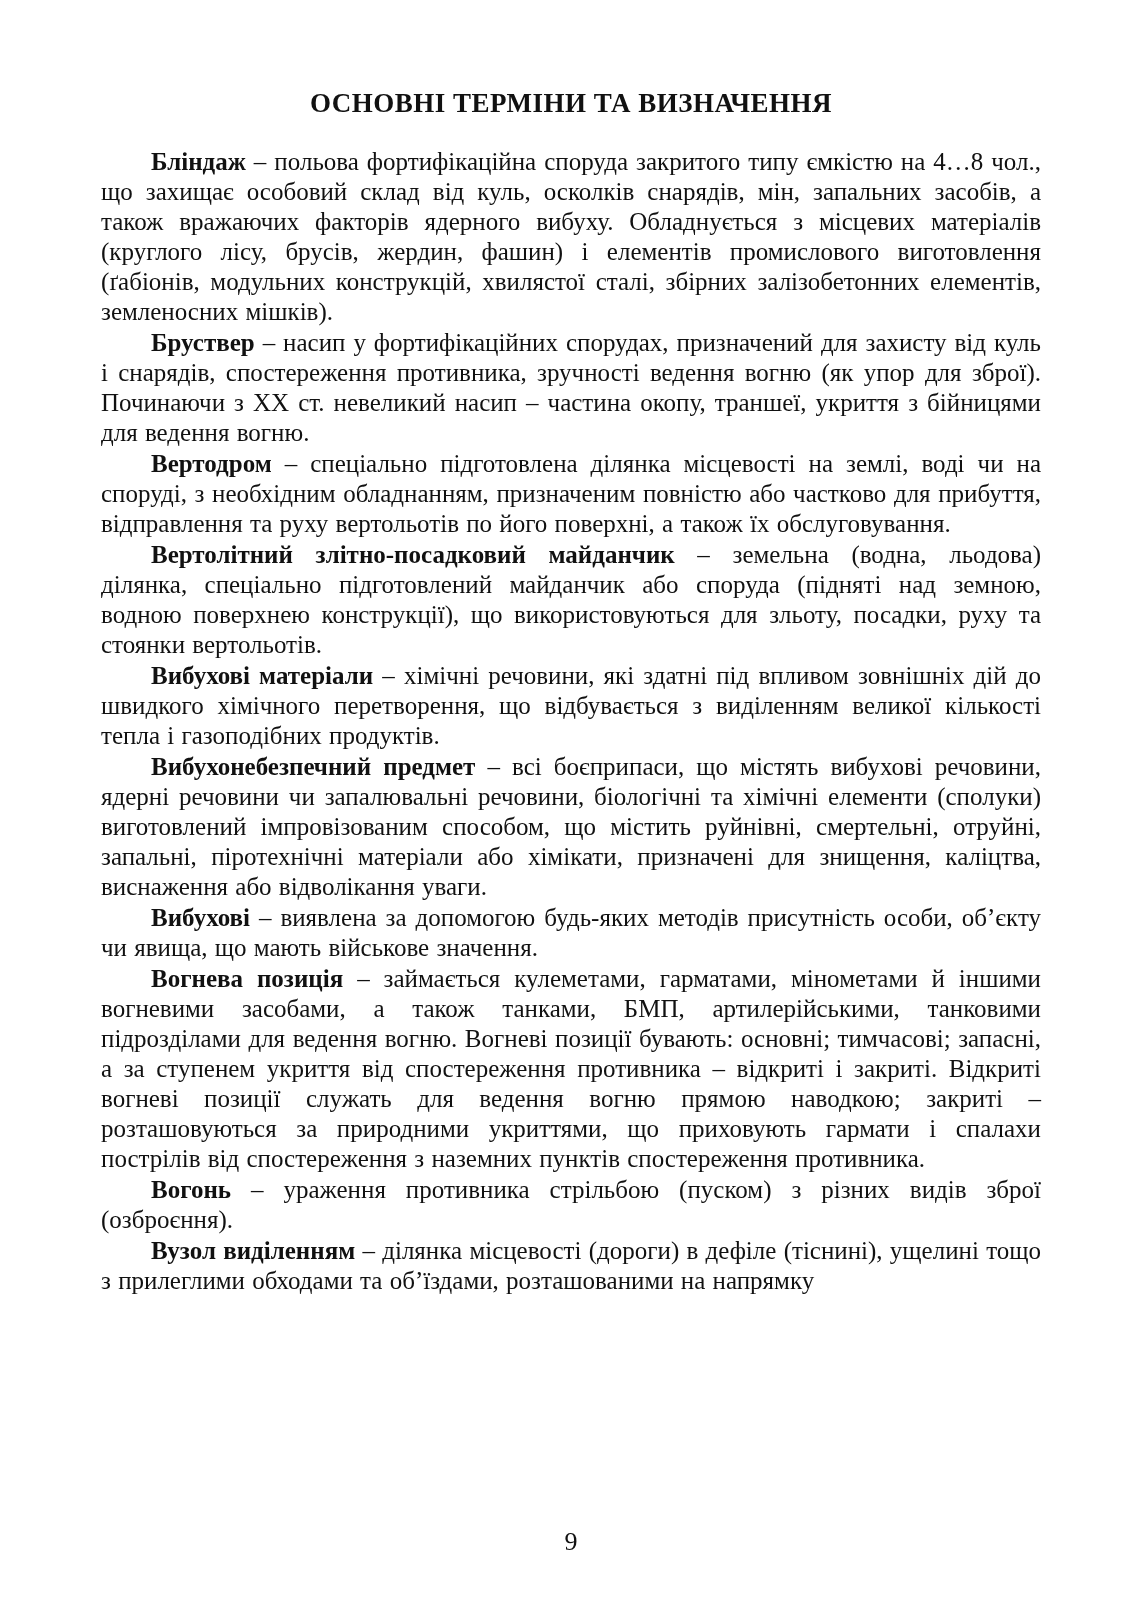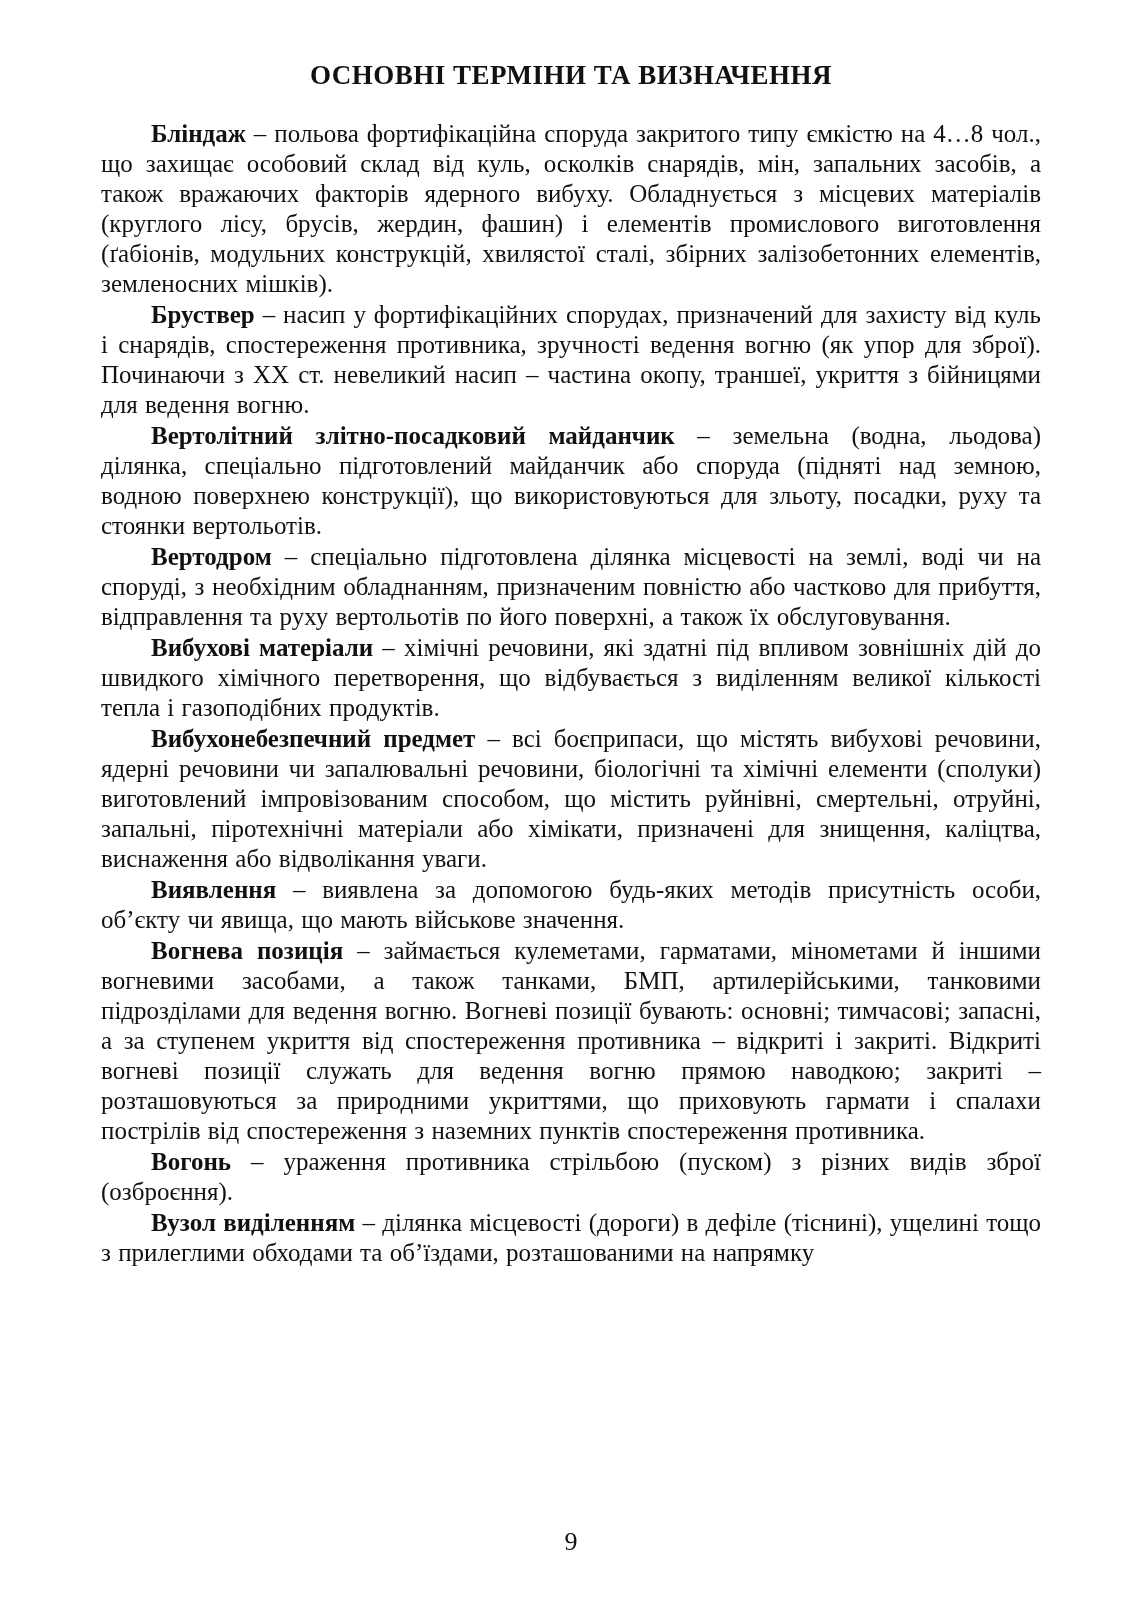"ОСНОВНІ ТЕРМІНИ ТА ВИЗНАЧЕННЯ" .page { padding: 60px 100px 0 100px -> 88px 100px 0 100px }
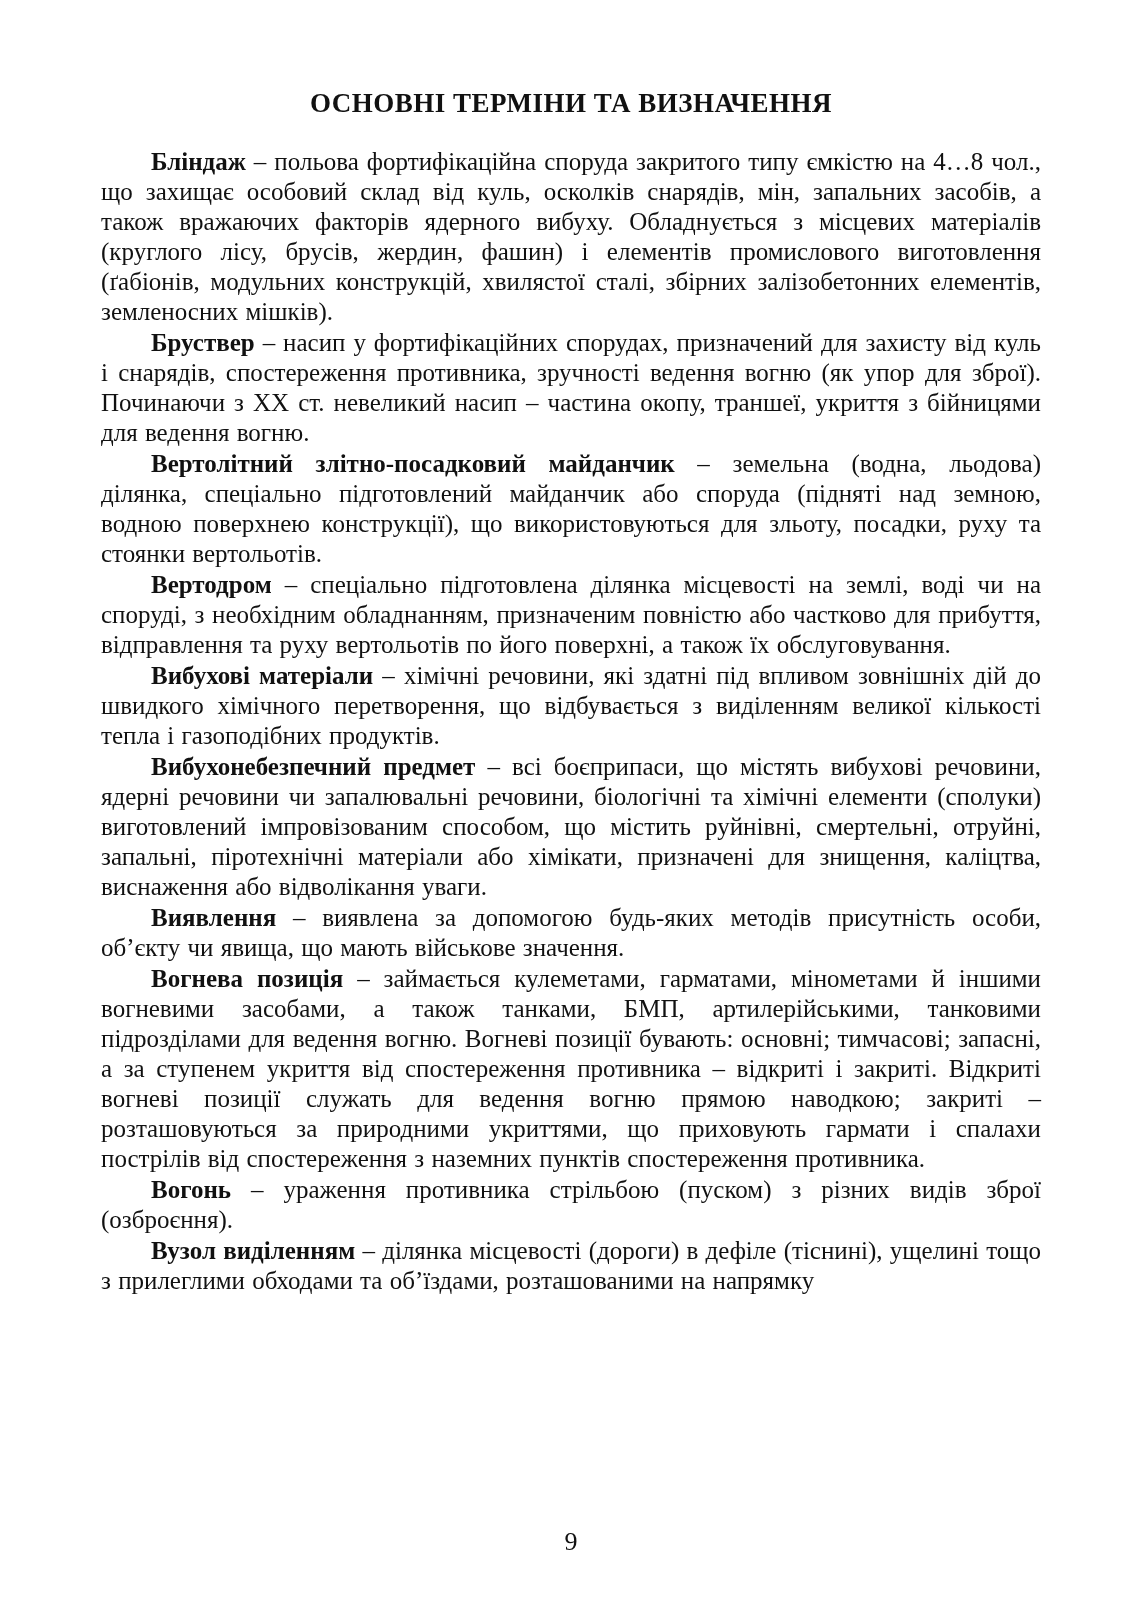"Вертолітний злітно-посадковий майданчик" p.para { order: before "Вертодром – спеціально підготовлена" -> after "Вертодром – спеціально підготовлена" }
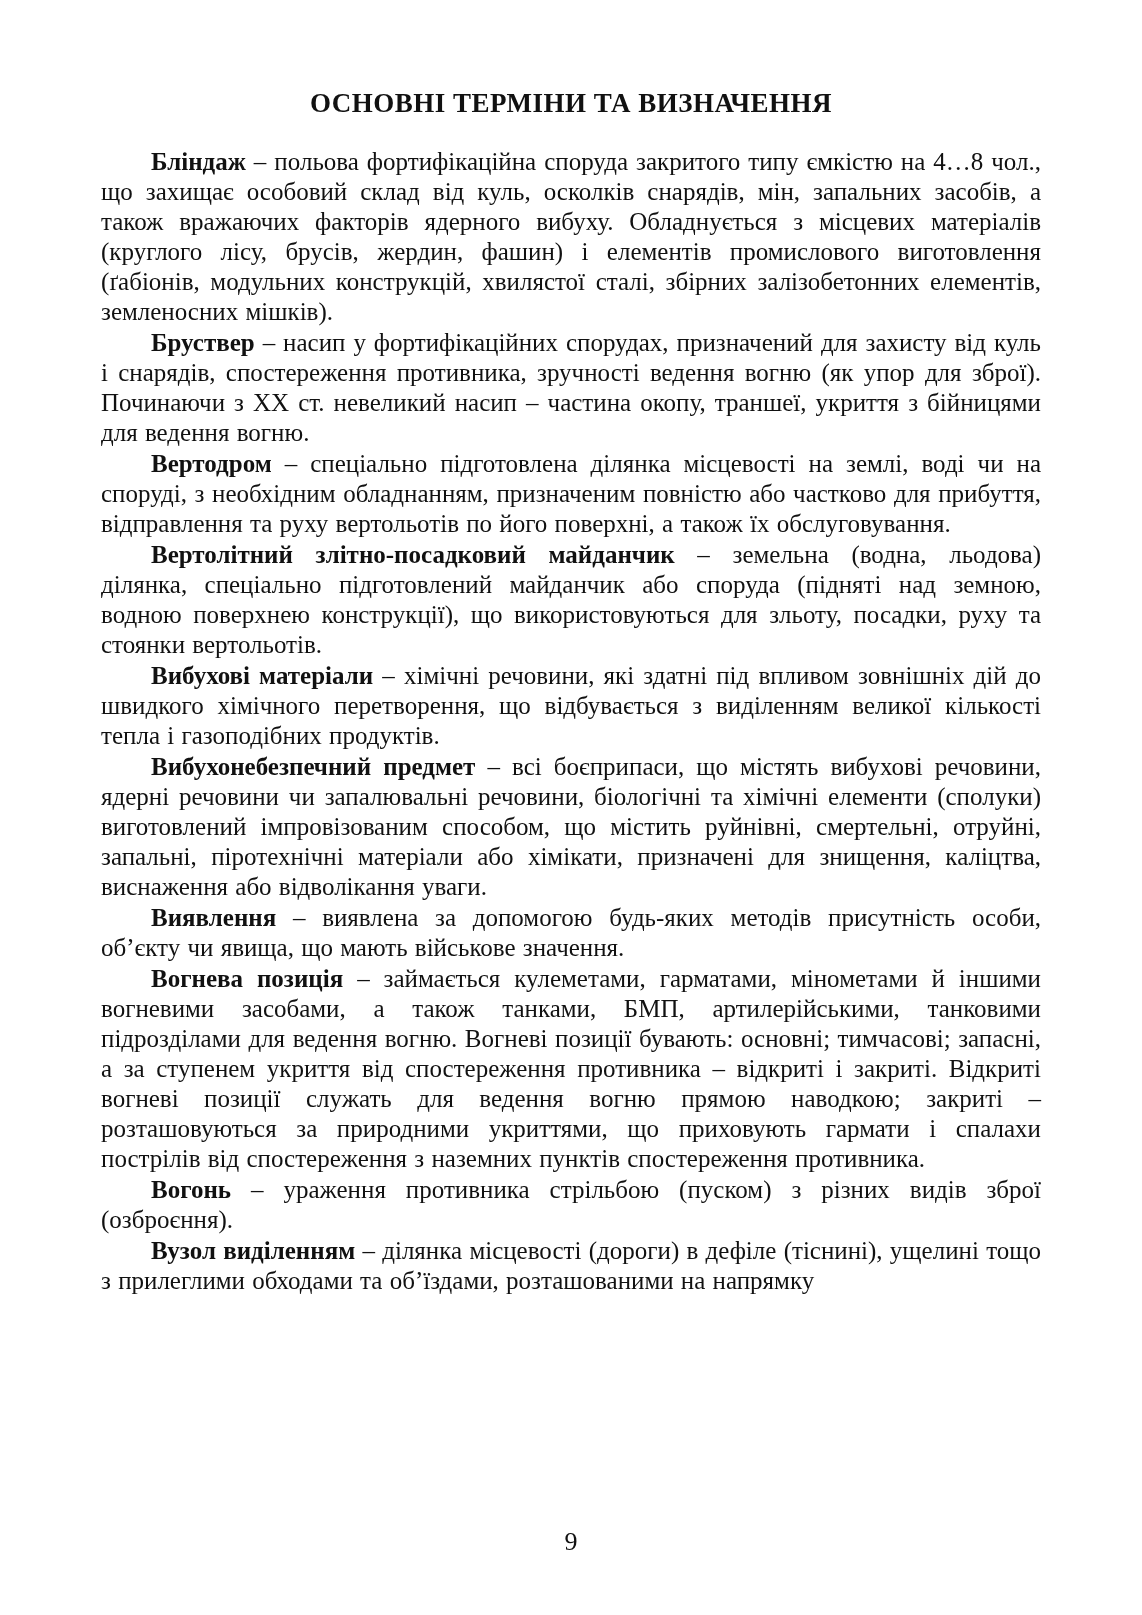"Виявлення" b { text: Виявлення -> Вибухові }
